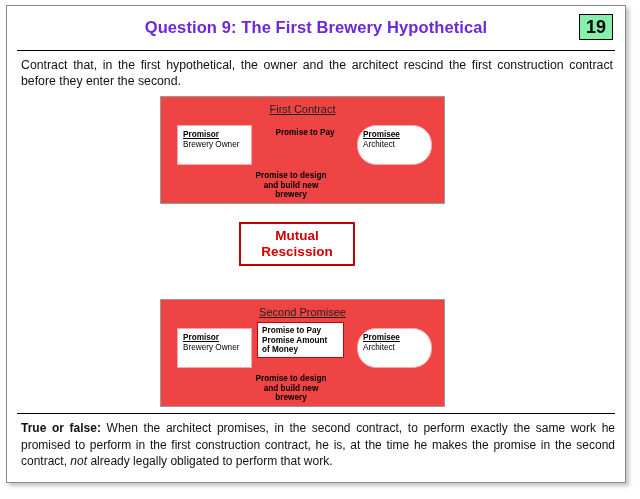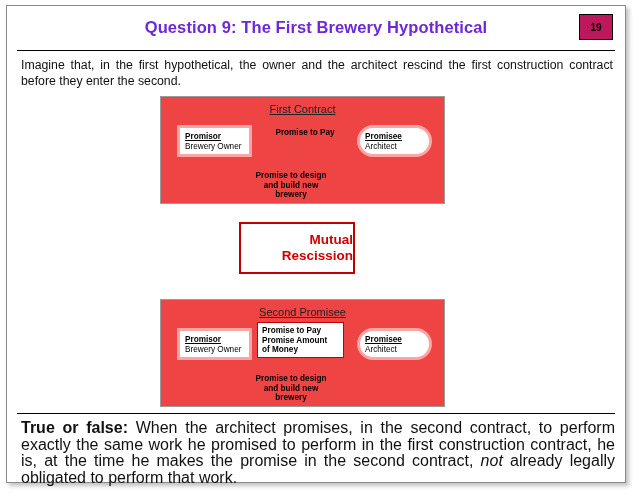"19" .slide-number-box { background: #be185d -> #86efac; font-size: 10px -> 18px }
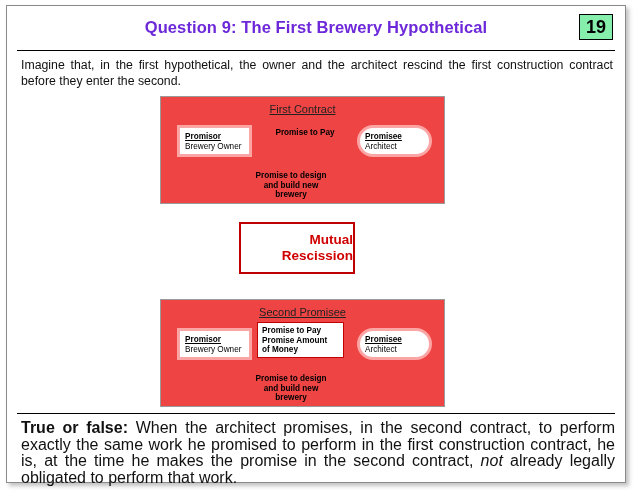"Imagine that, in the first" div.prompt { text: Imagine -> Contract }
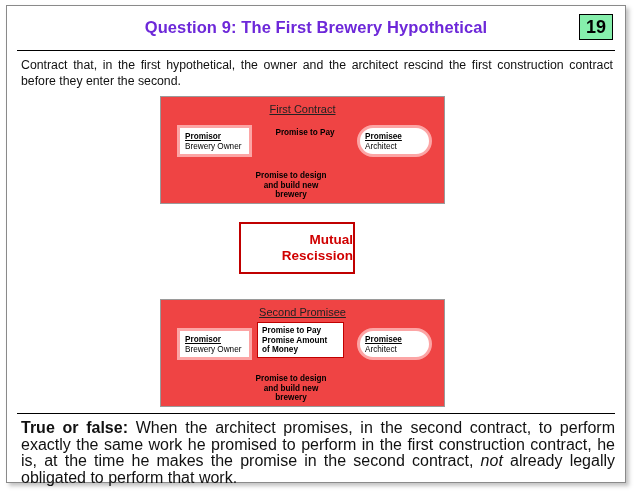"Promisor" .party { border: 3px solid #fca5a5 -> 1px solid #fca5a5; height: 32px -> 40px }
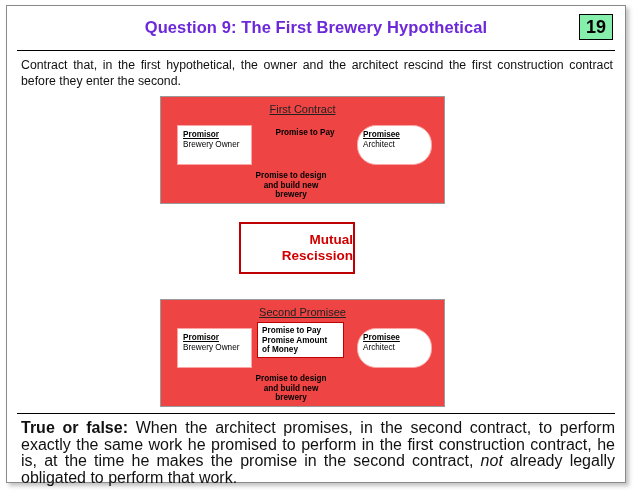"Mutual" .rescission { align-items: flex-end -> center; height: 52px -> 44px }
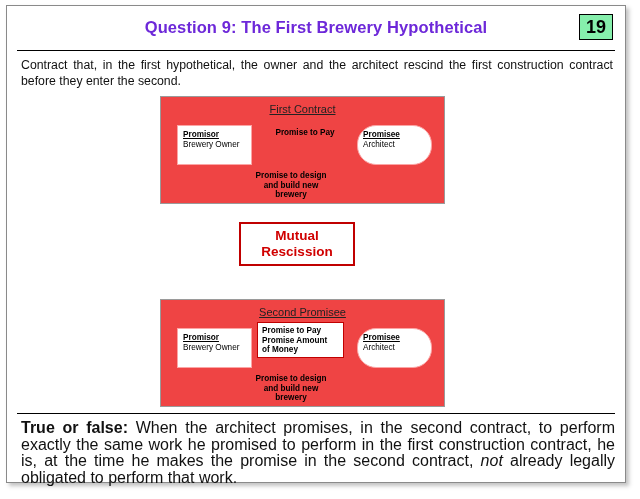"True or false: When the" .footer { font-size: 16px -> 12px }
